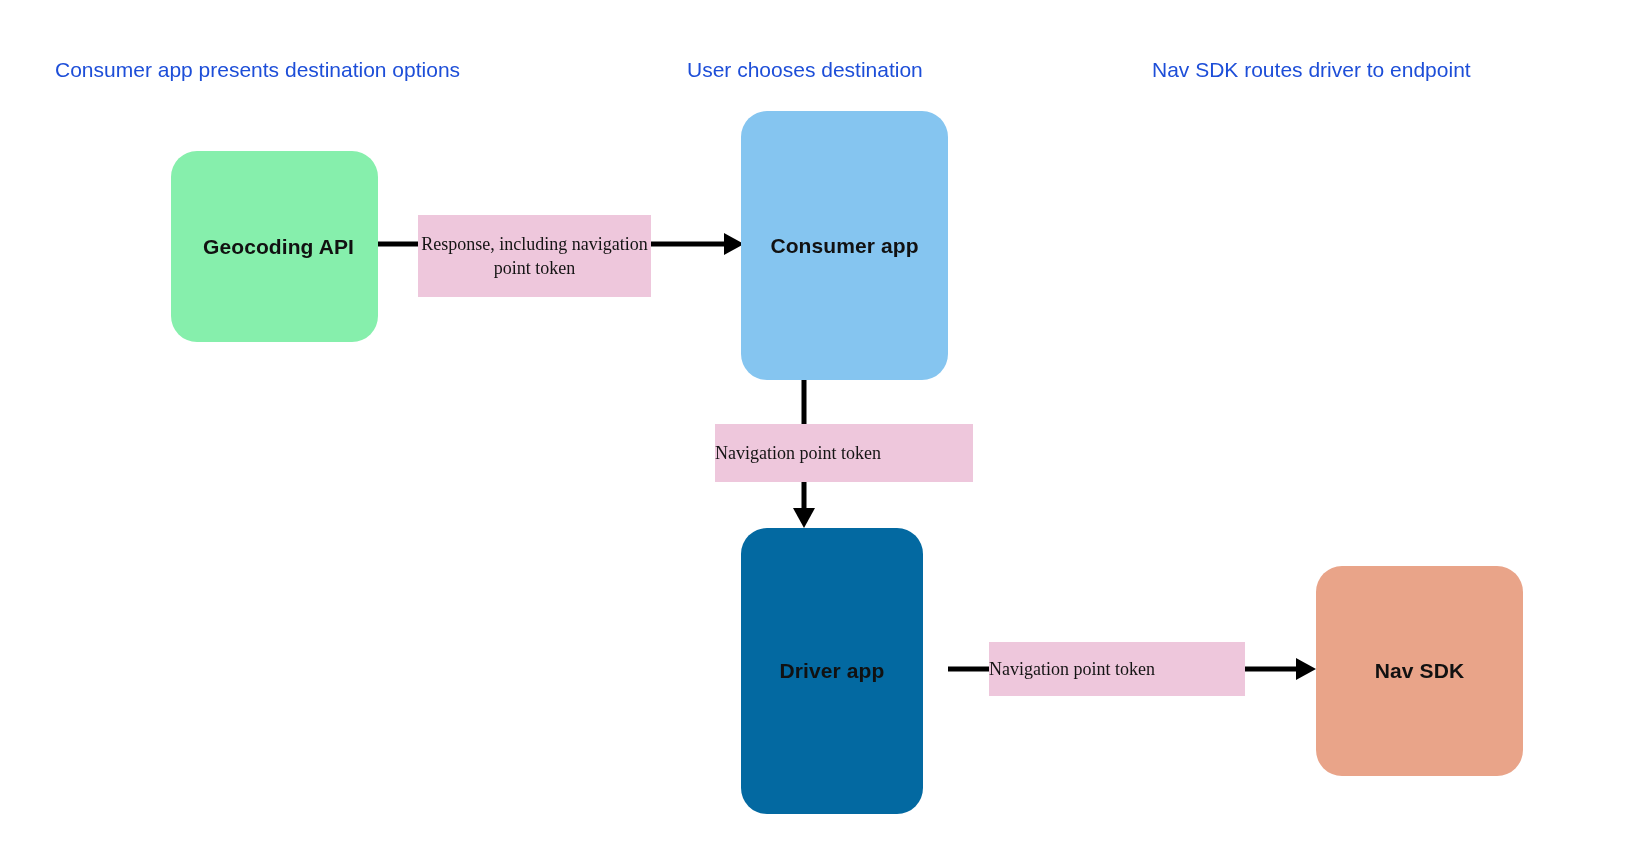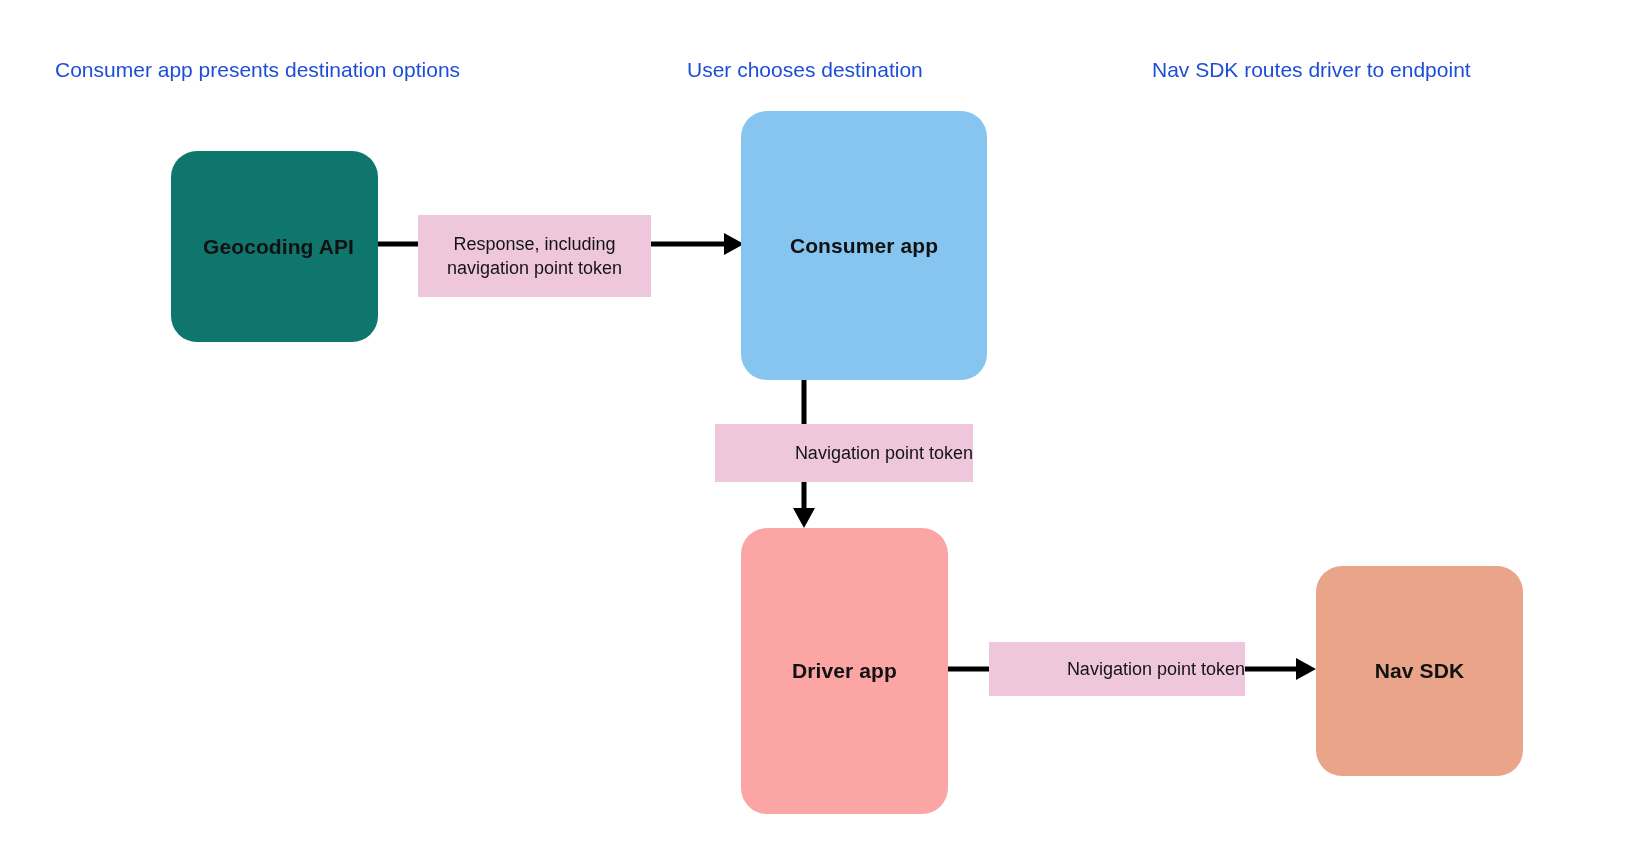"Geocoding API" div.node { background: #0f766e -> #86efac }
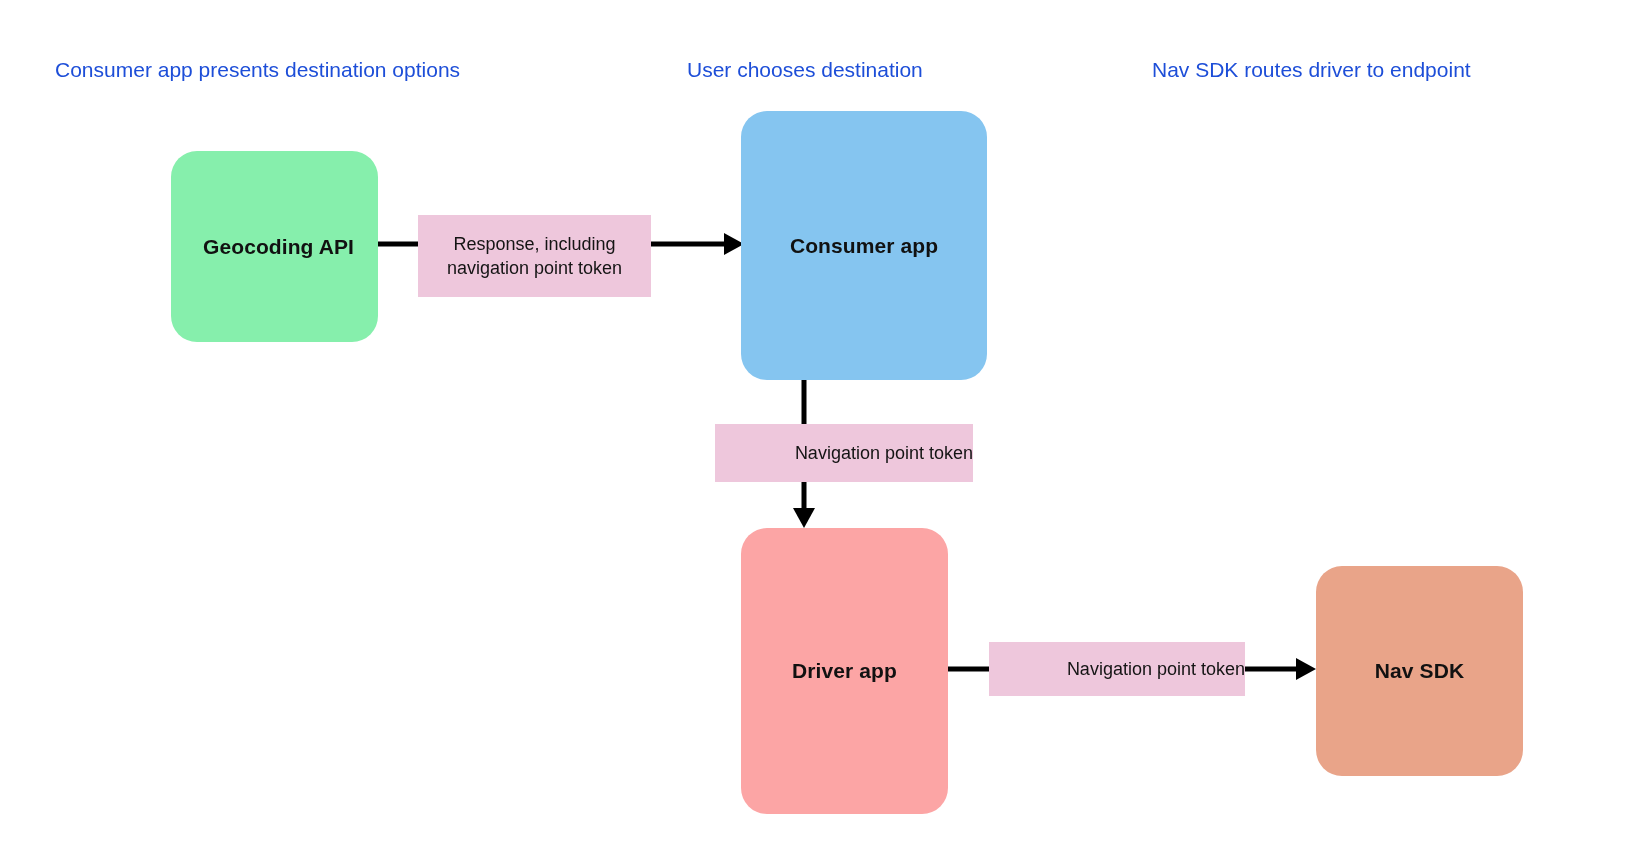"Response, including navigation point" .edge-label { font-family: none -> Liberation Serif, serif; justify-content: flex-end -> flex-start }
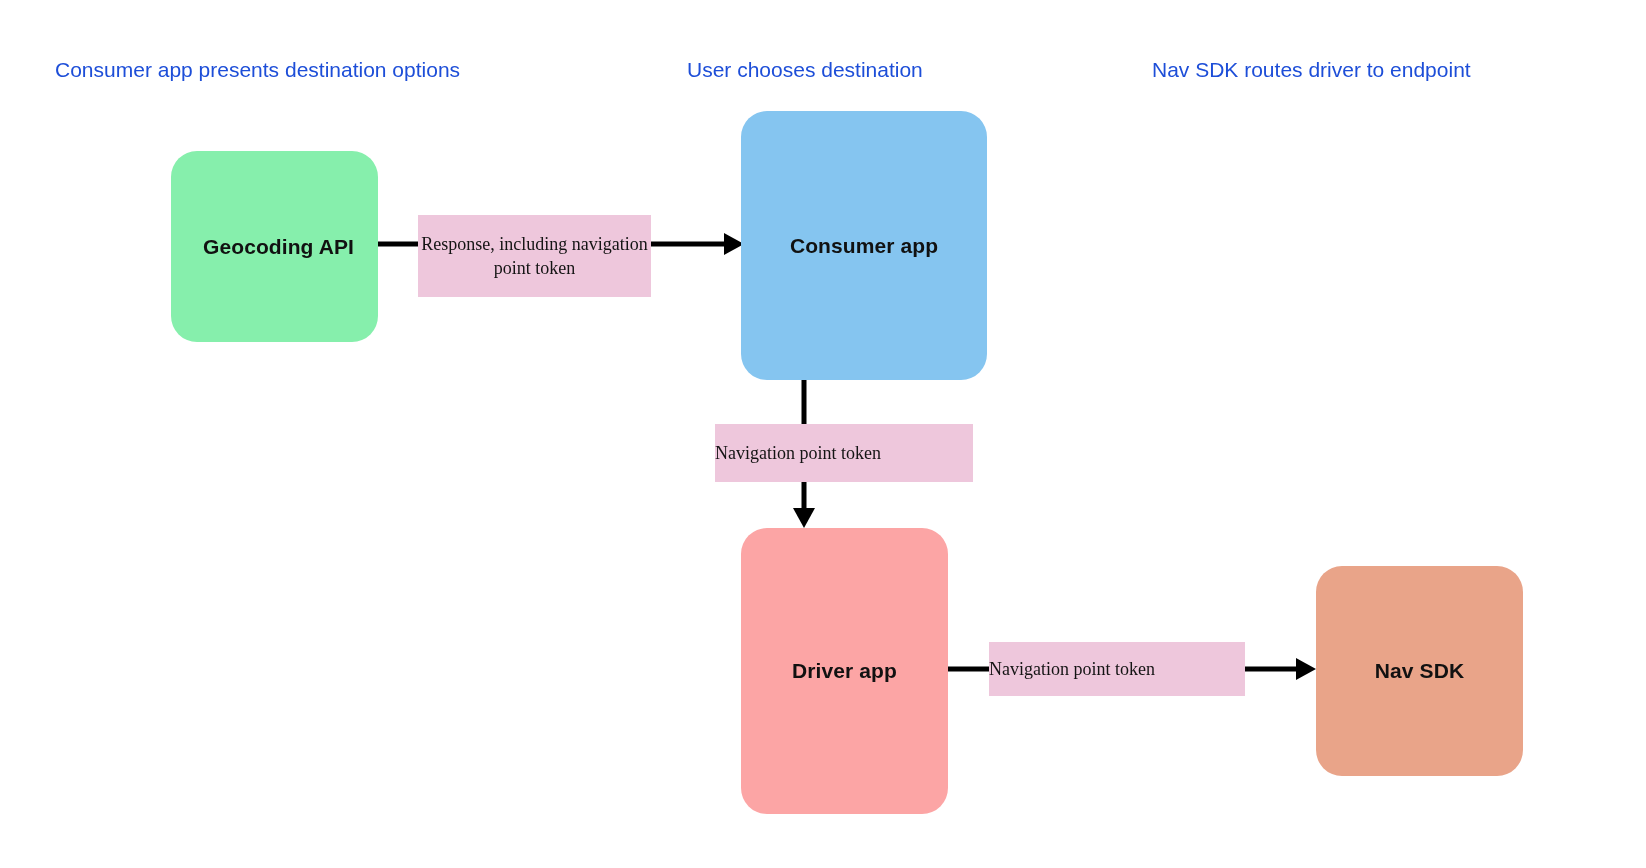"Consumer app" div.node { width: 246px -> 207px }
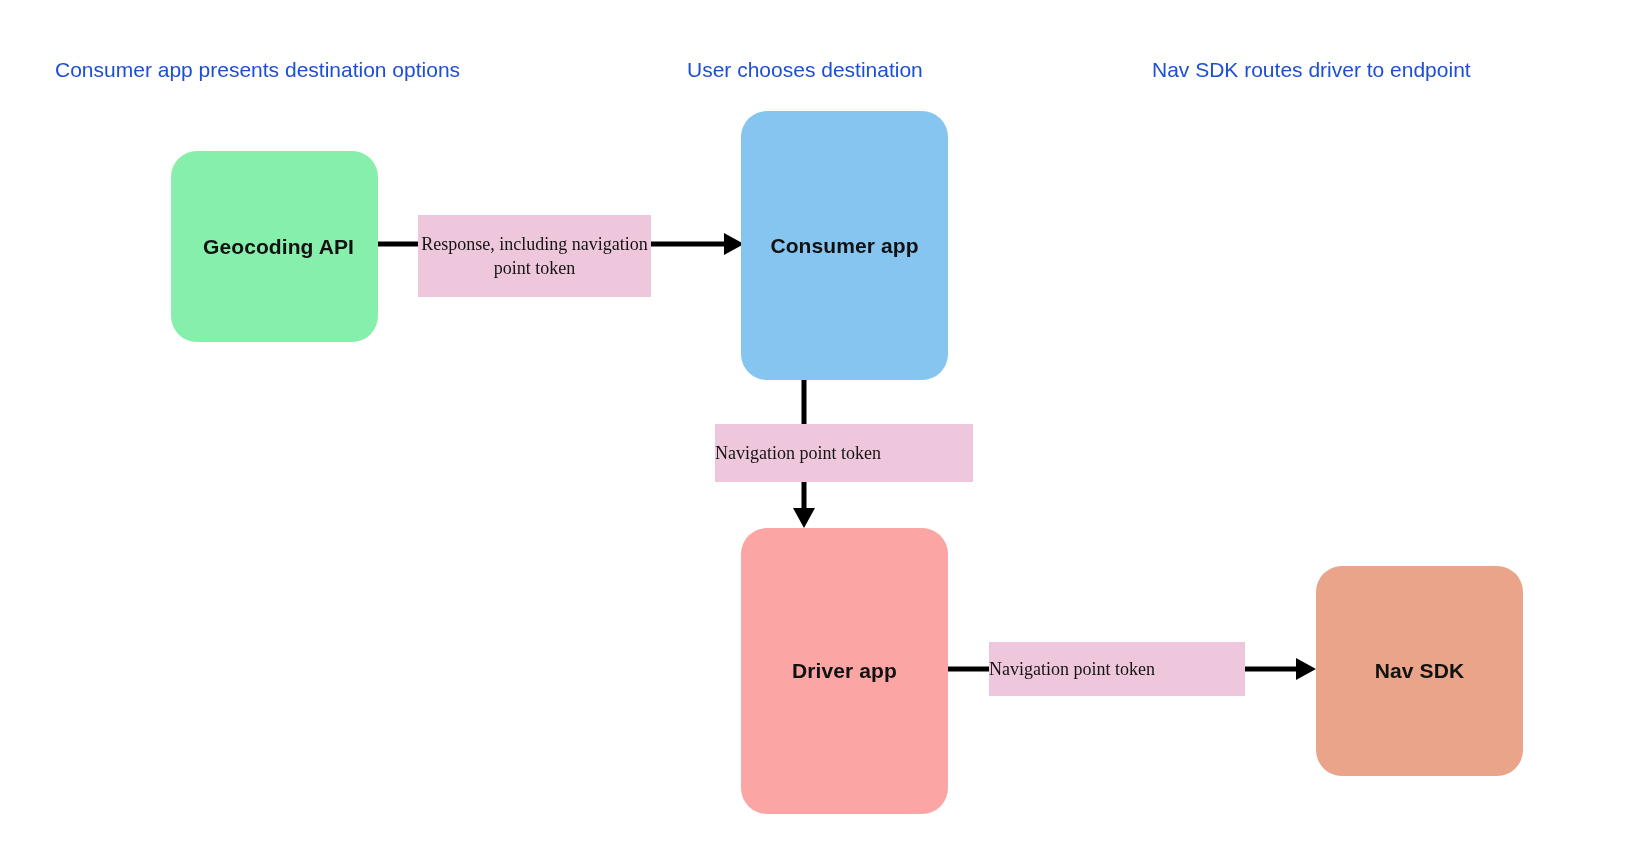"Driver app" div.node { background: #fca5a5 -> #0369a1; width: 207px -> 182px }
